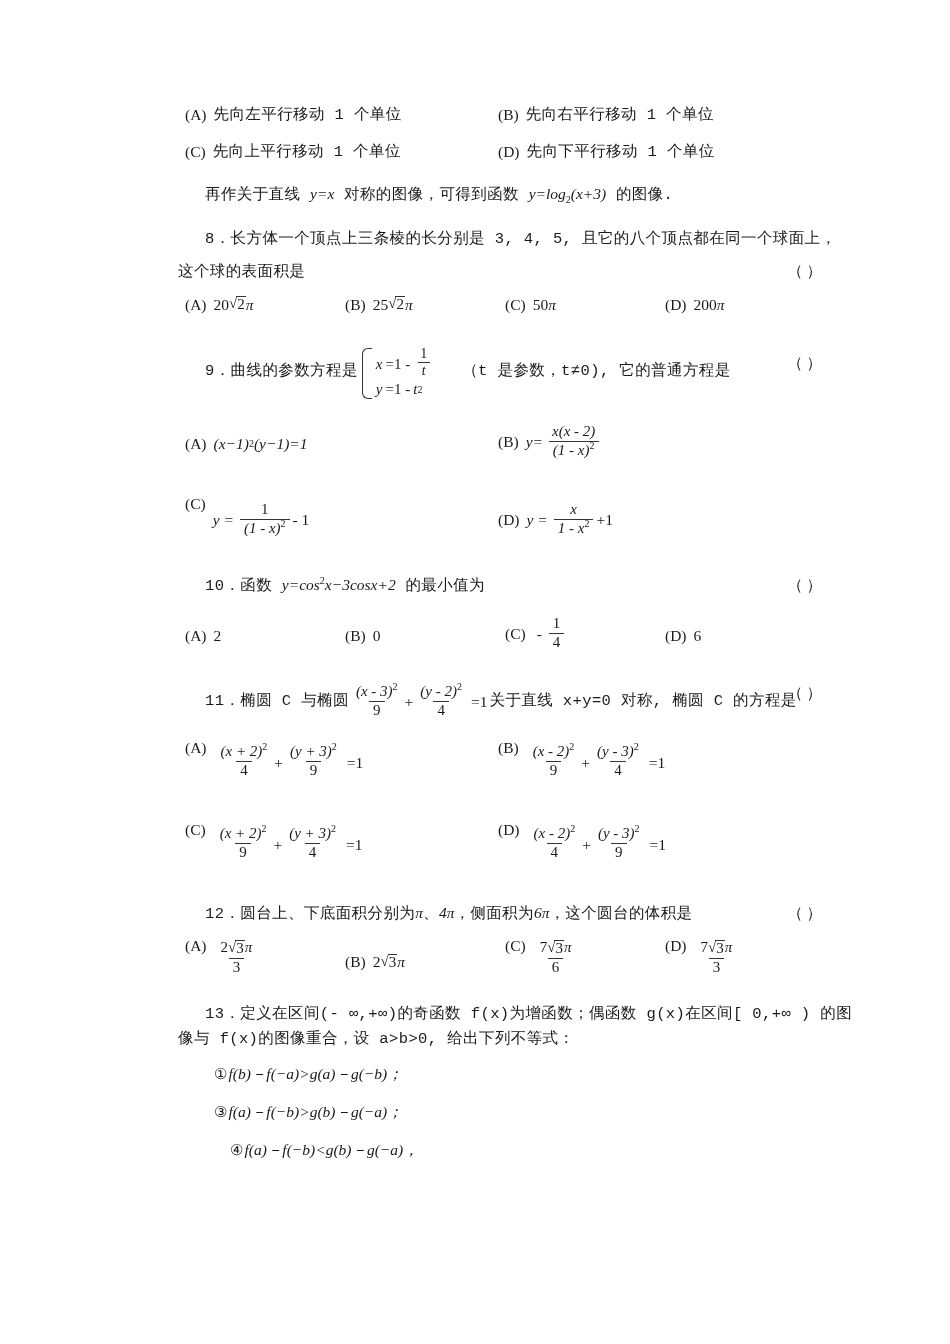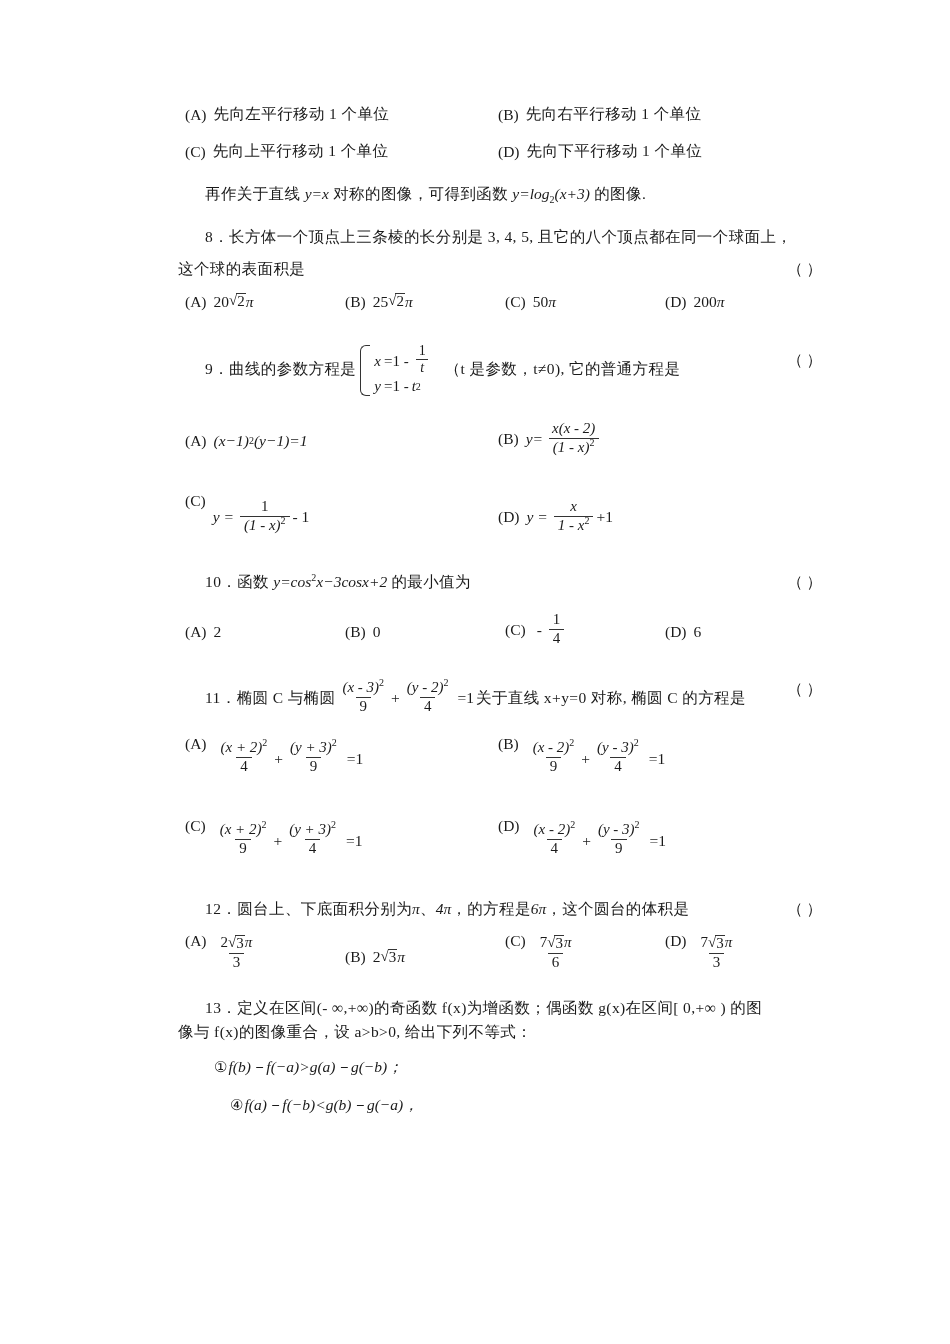"先向左平行移动 1 个单位" .zh { font-family: Liberation Serif, serif -> Liberation Mono, monospace }
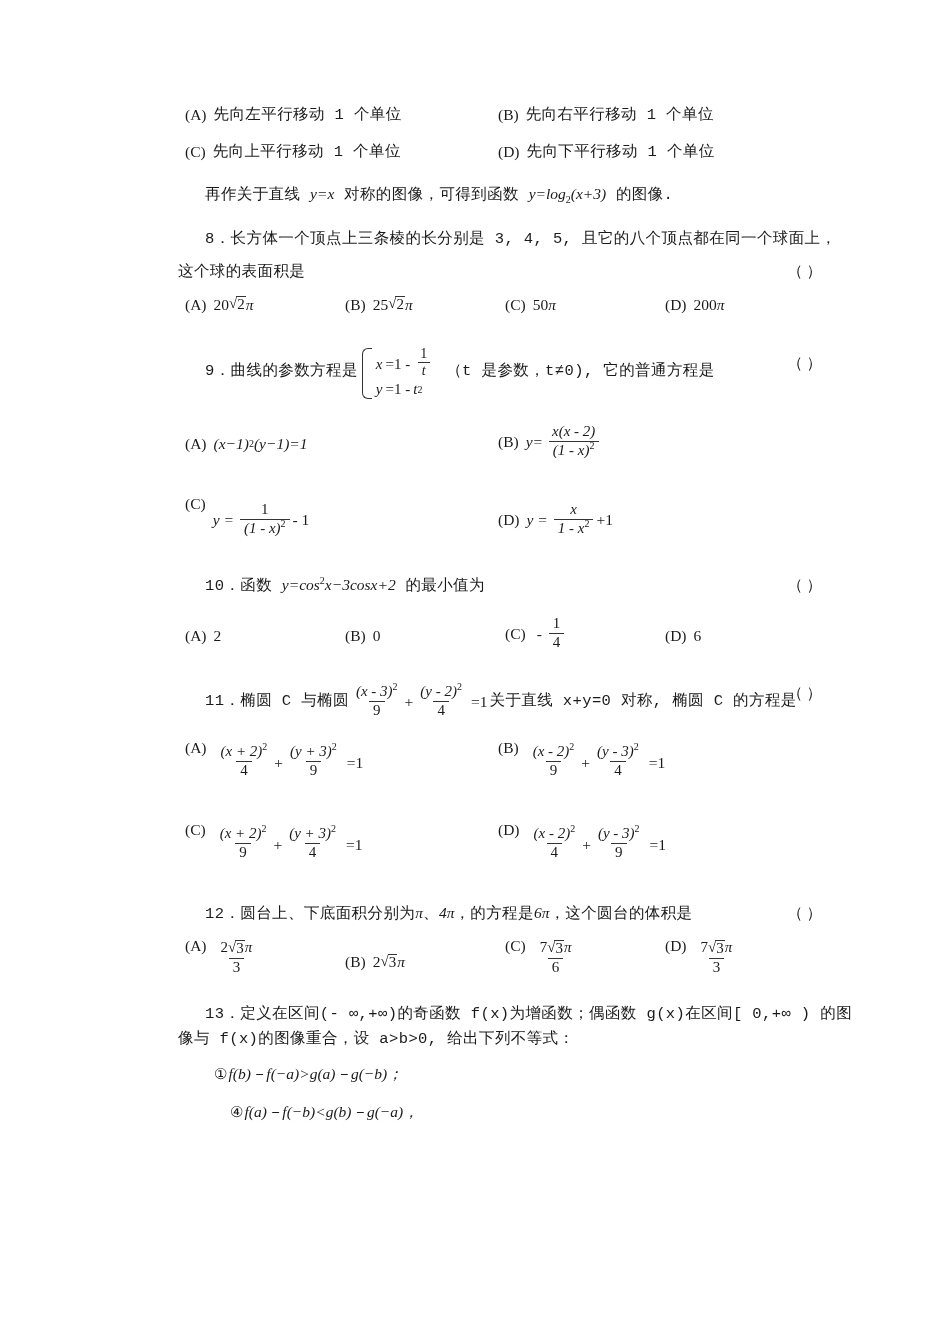"（t 是参数，t≠0), 它的普通方程是" span.zh { margin-left: 8px -> 24px }
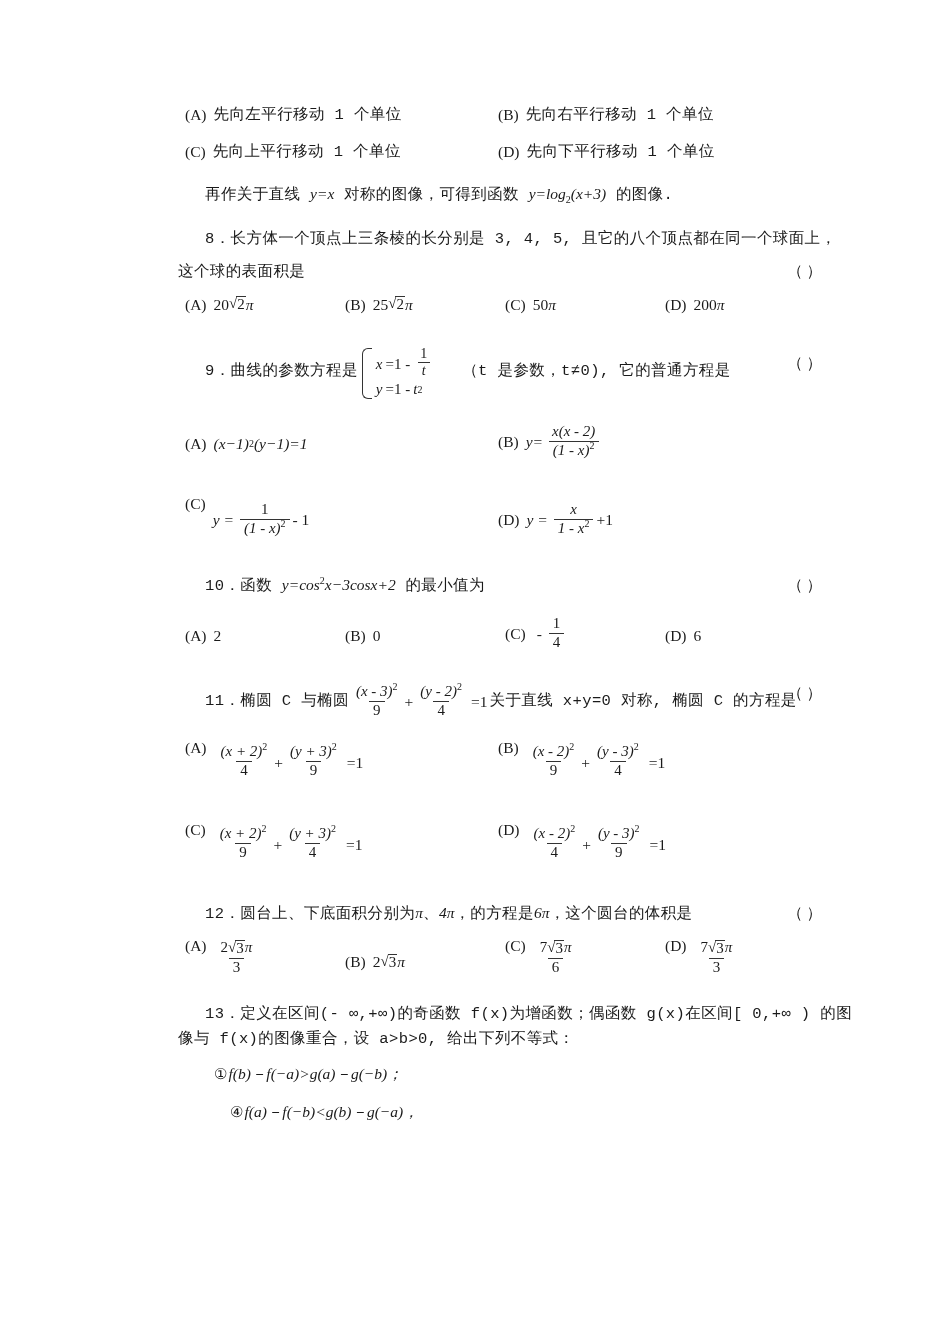"，的方程是" span.zh { text: 的方程是 -> 侧面积为 }
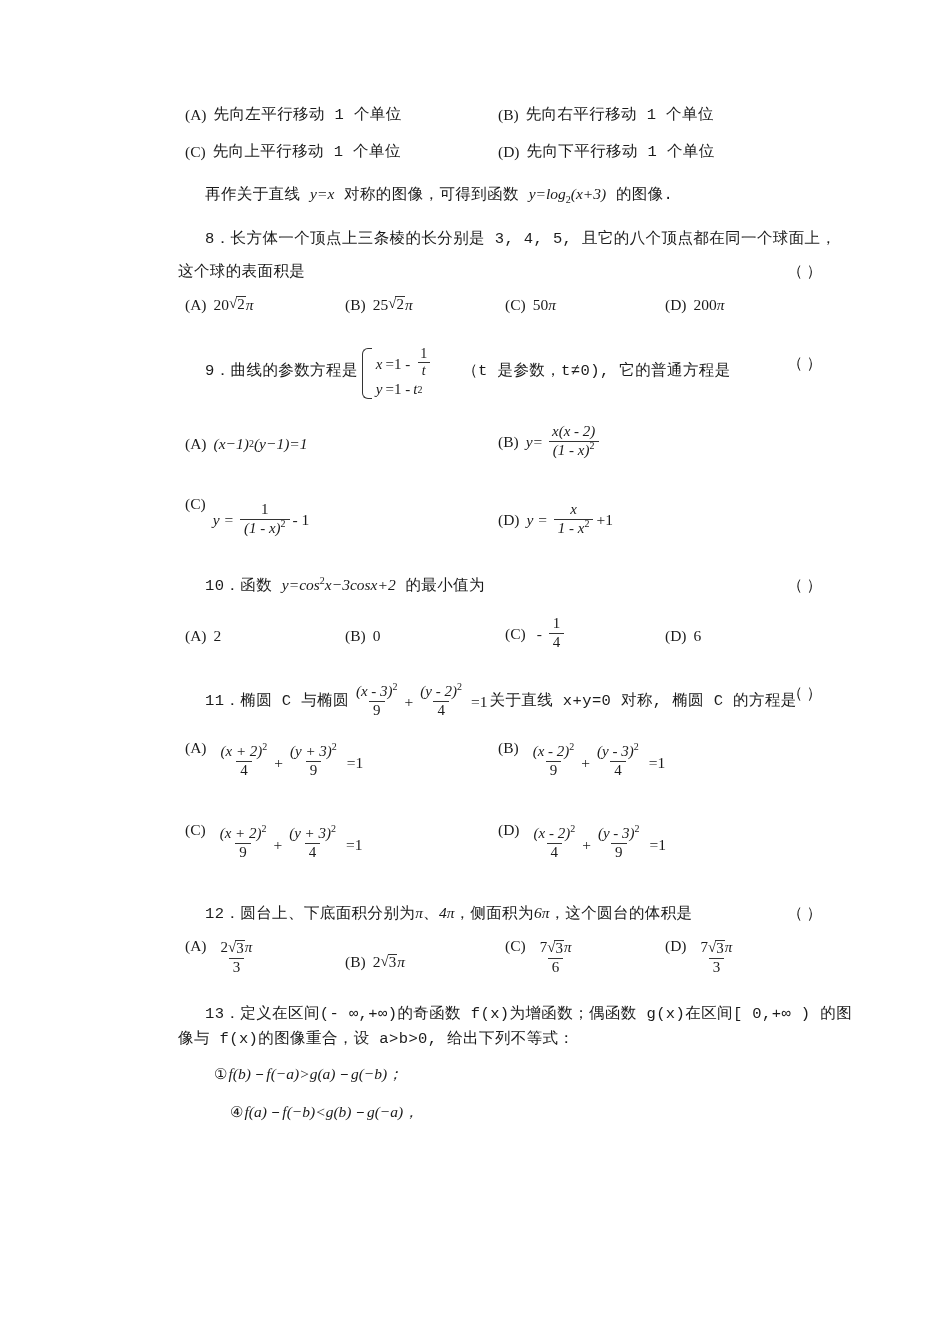"③f(a)－f(−b)>g(b)－g(−a)；" div.q-line { html: none -> <div> <span>③</span><span>f(a)－f(−b)&gt;g(b)－g(−a)；</span> </div> }
